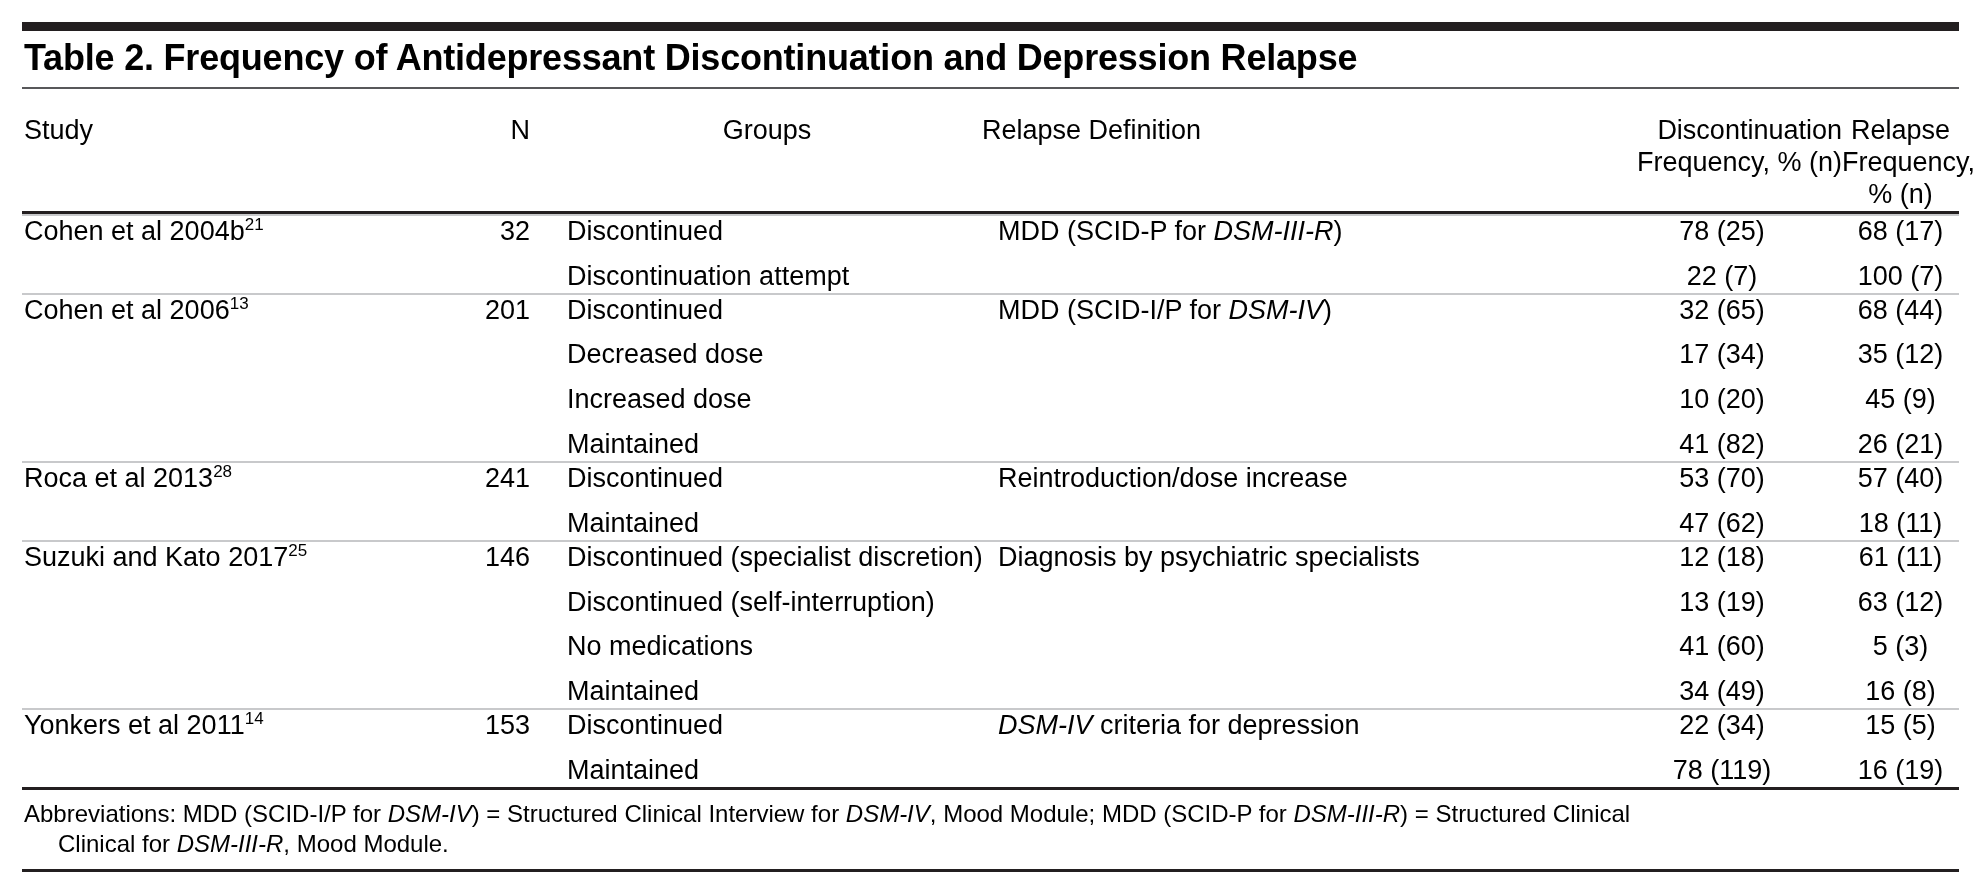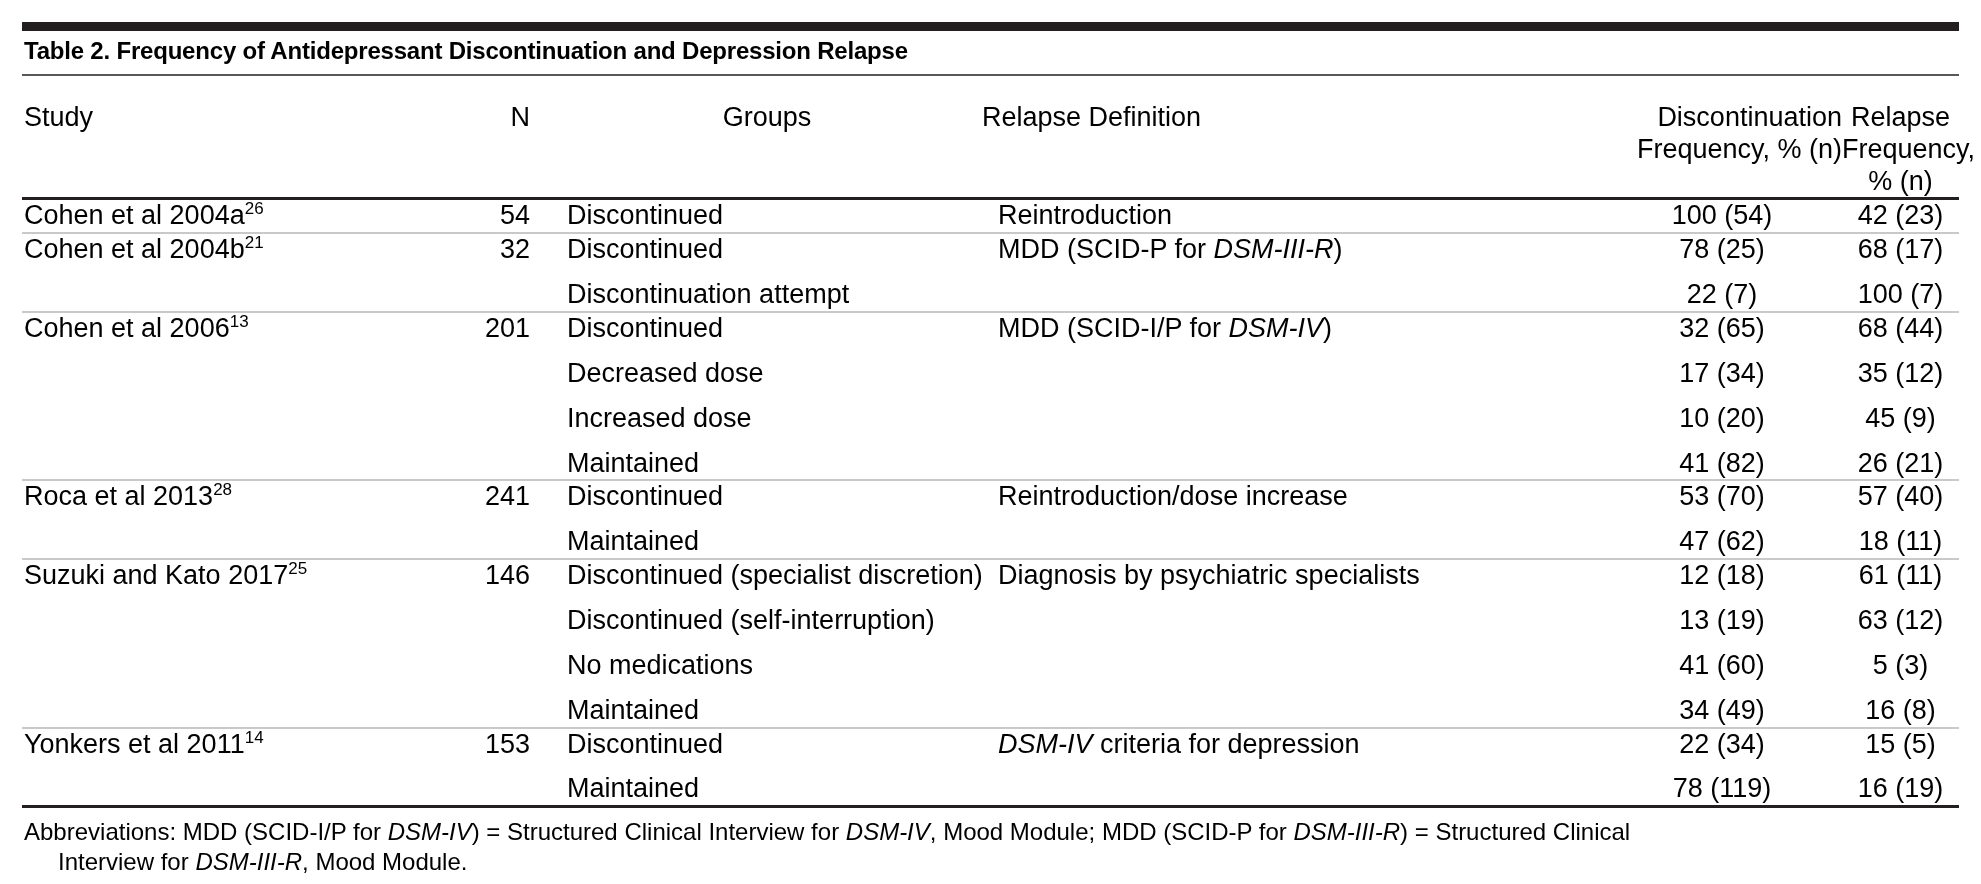"Table 2. Frequency of Antidepressant" .title { font-size: 24px -> 36px }
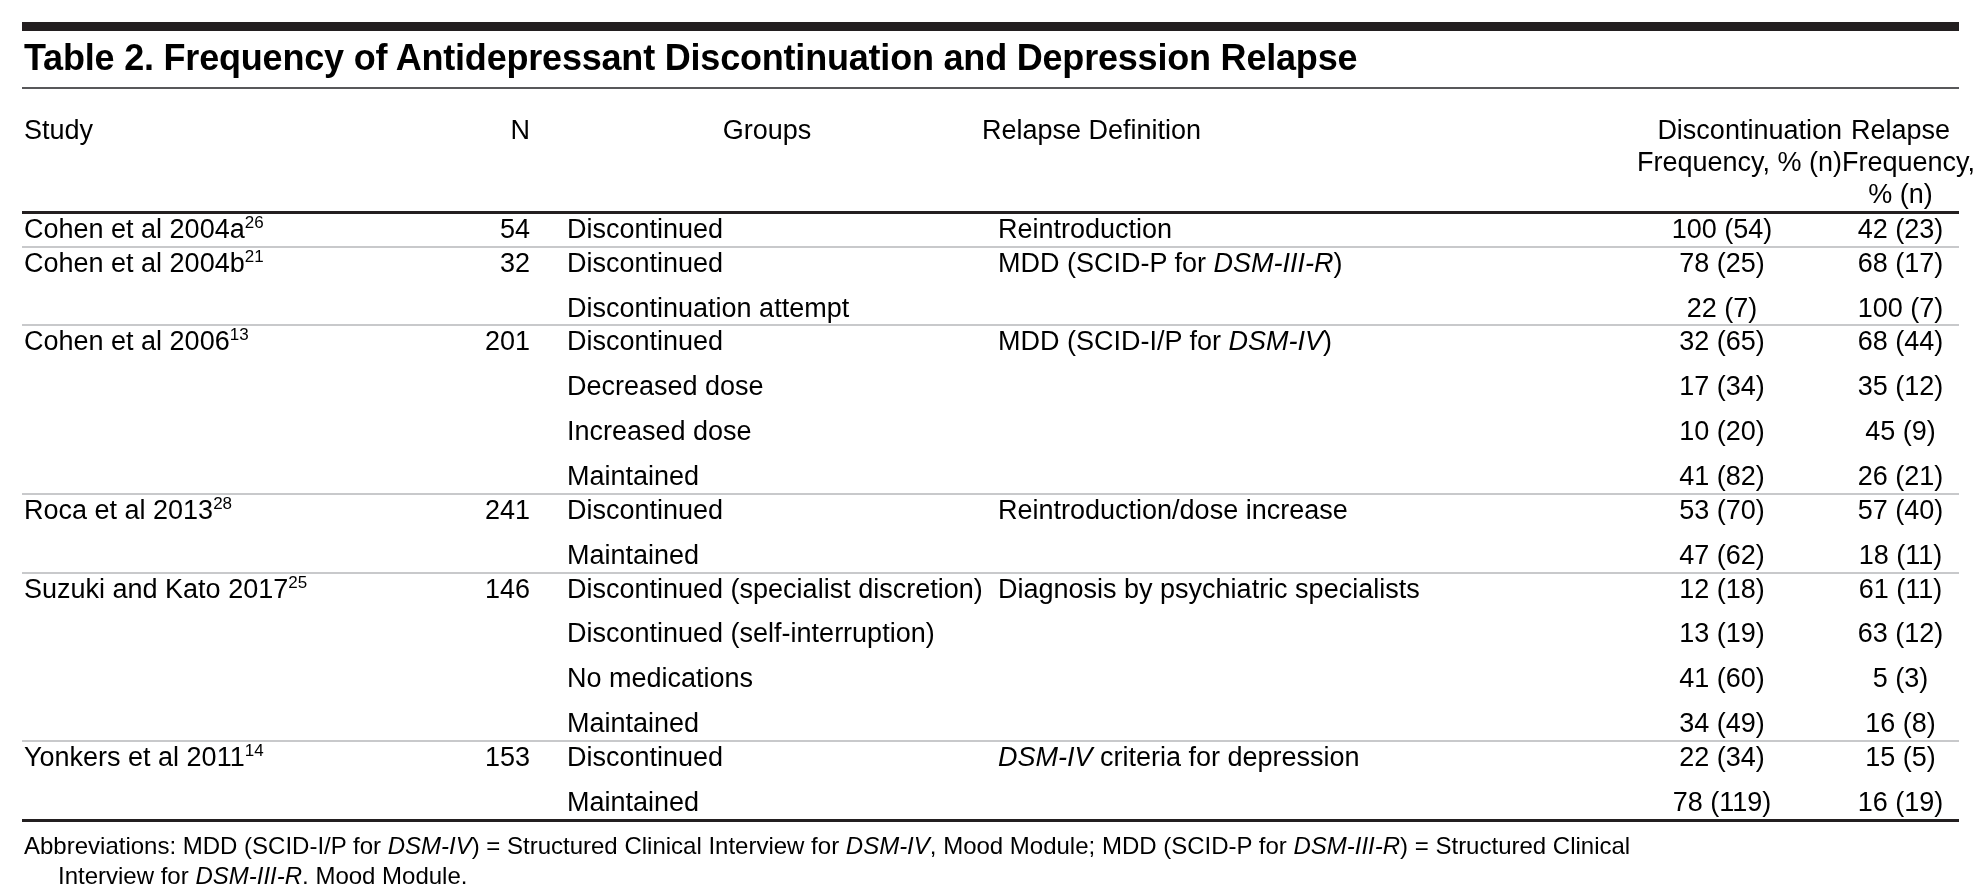"Cohen et al 2004a26" tr { html: <tr> <td><span>Cohen et al 2004a</span><span>26</span></td> <td>54</td> <td> <div>Discontinued</div> </td> <td> <div><span>Reintroduction</span></div> </td> <td> <div>100 (54)</div> </td> <td> <div>42 (23)</div> </td> </tr> -> none }
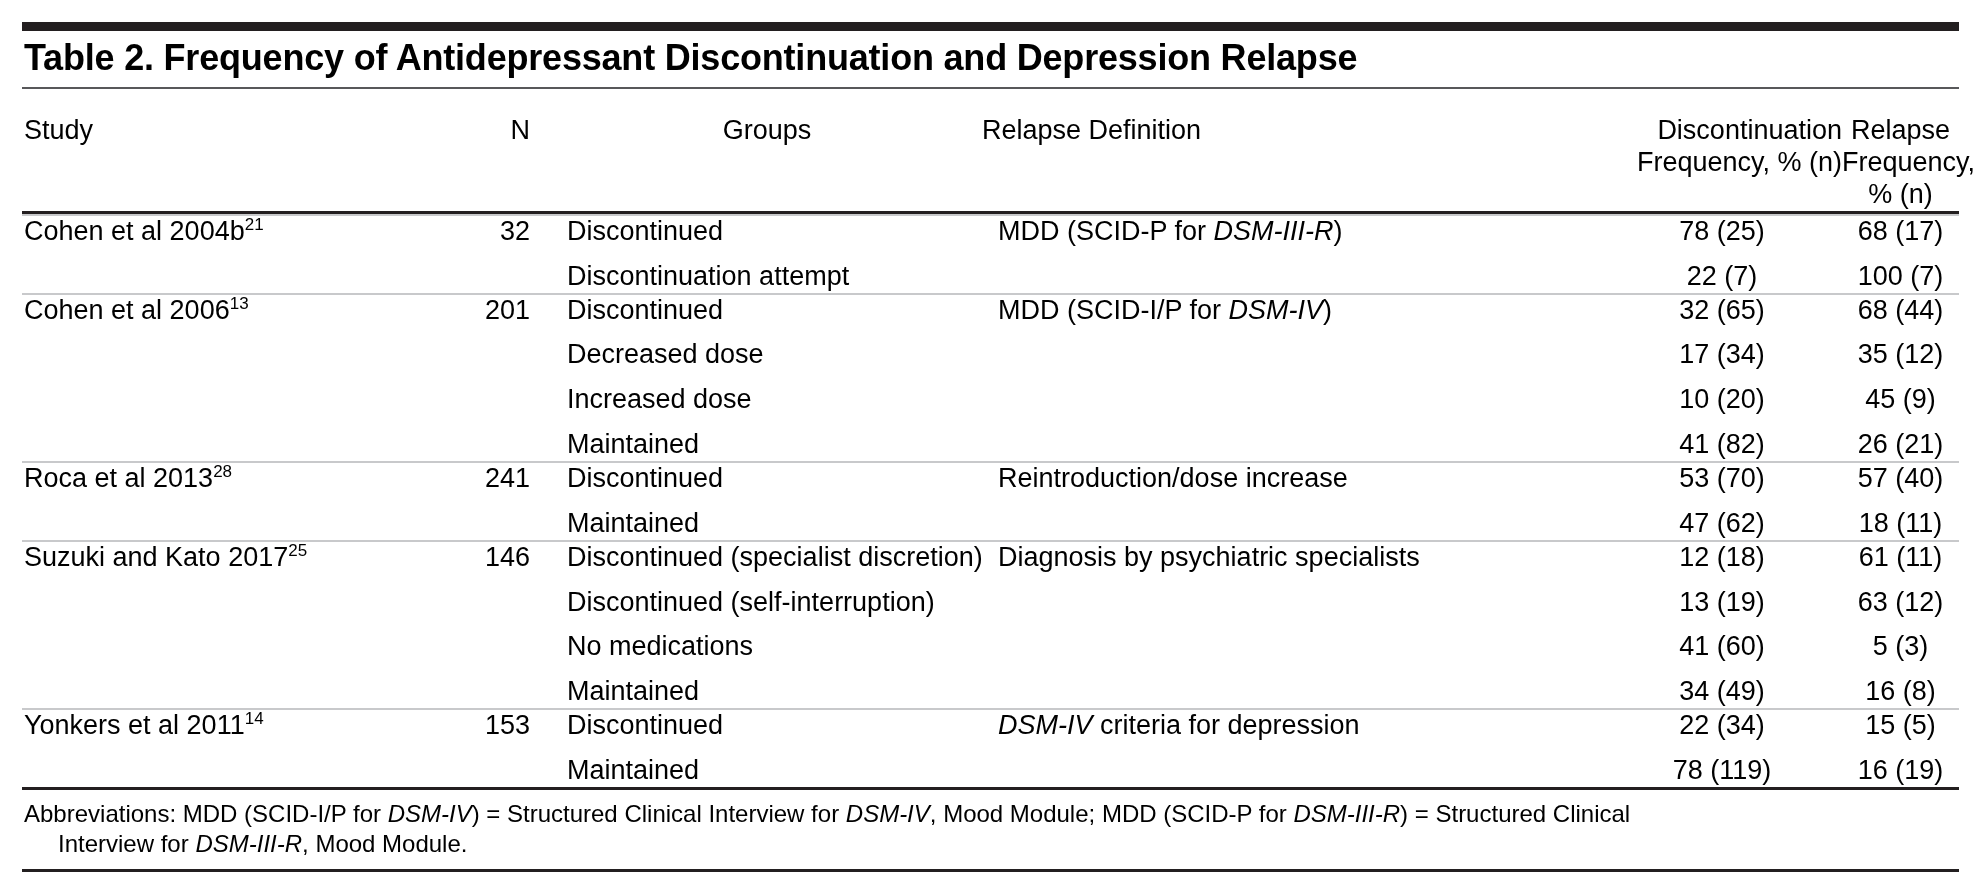"Interview for" span { text: Interview -> Clinical }
